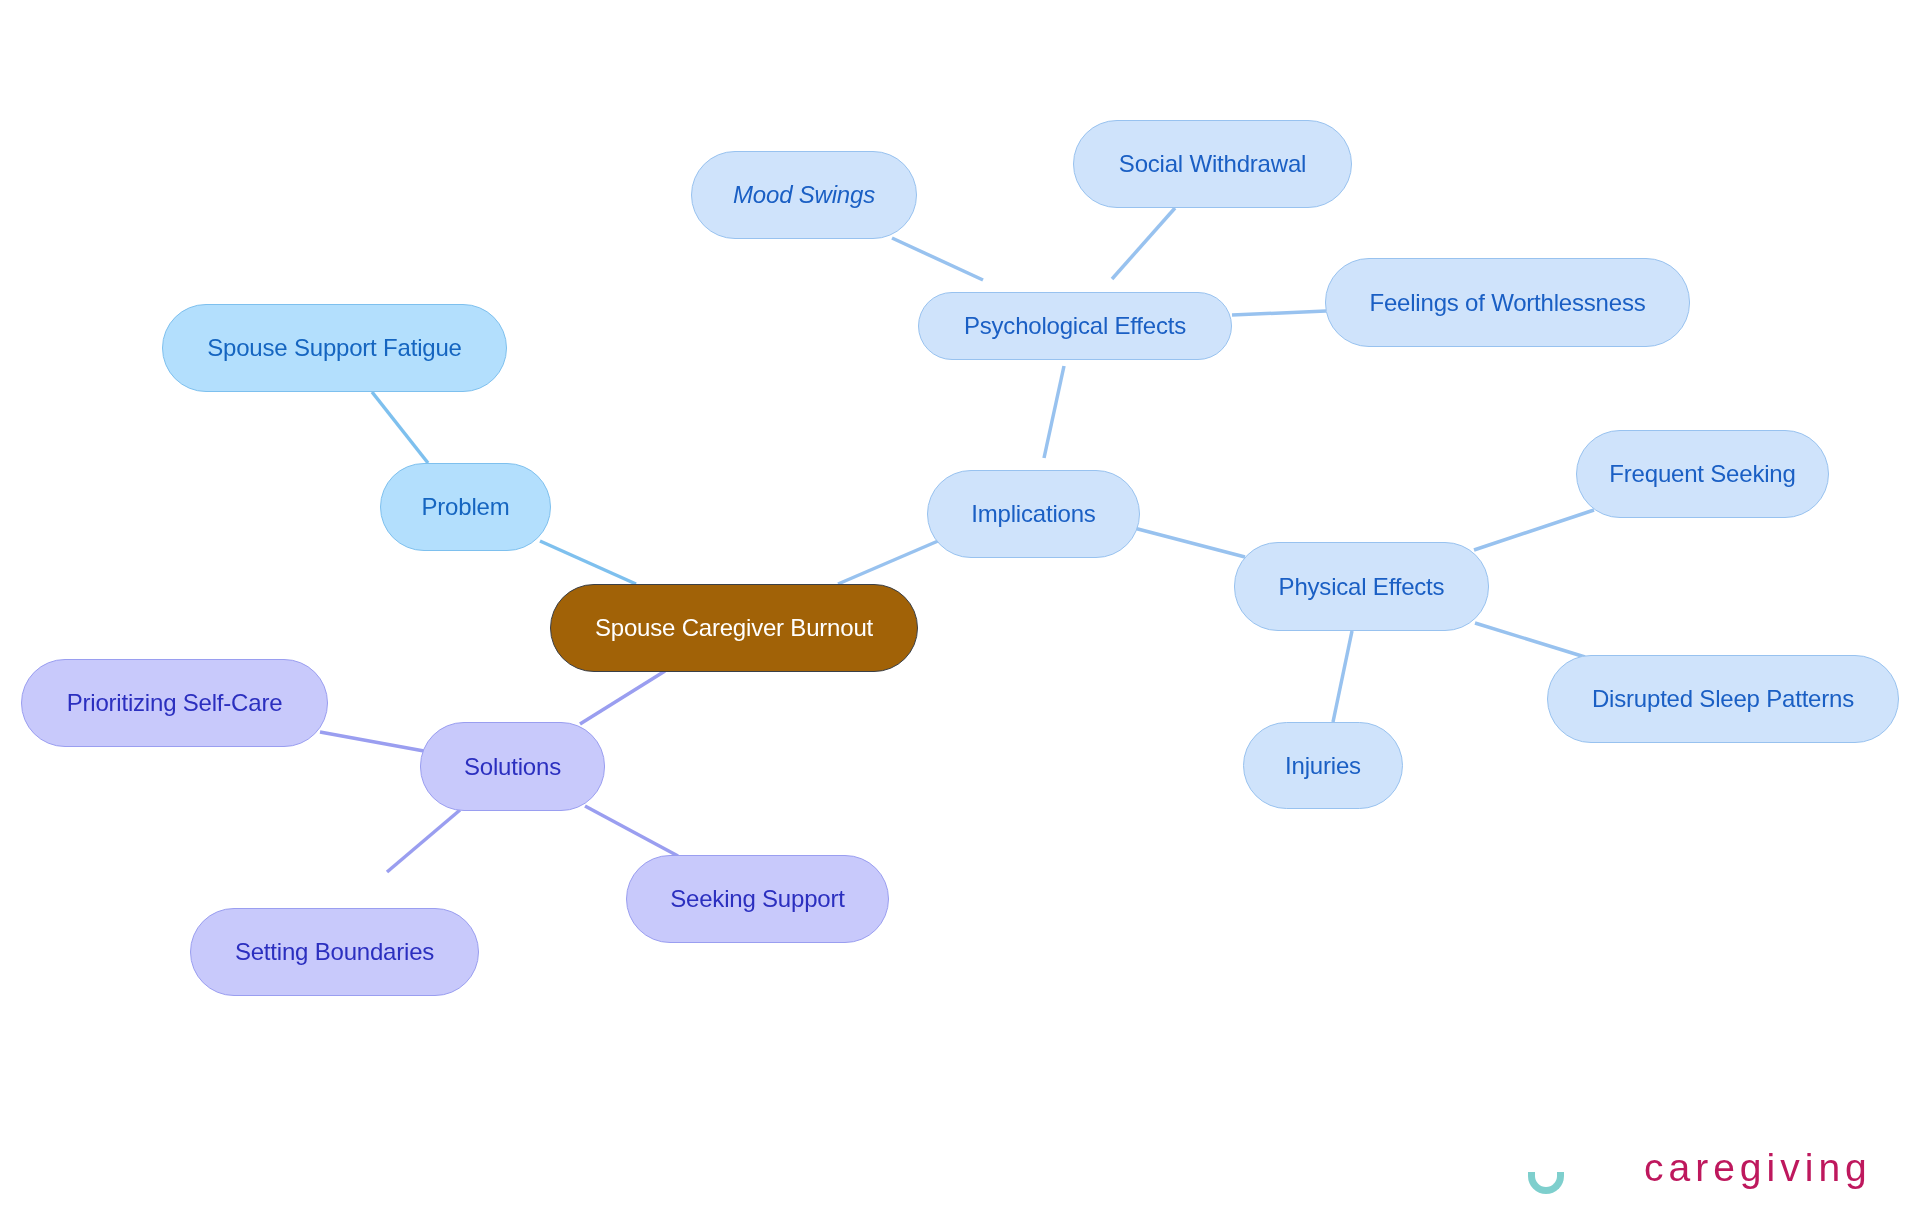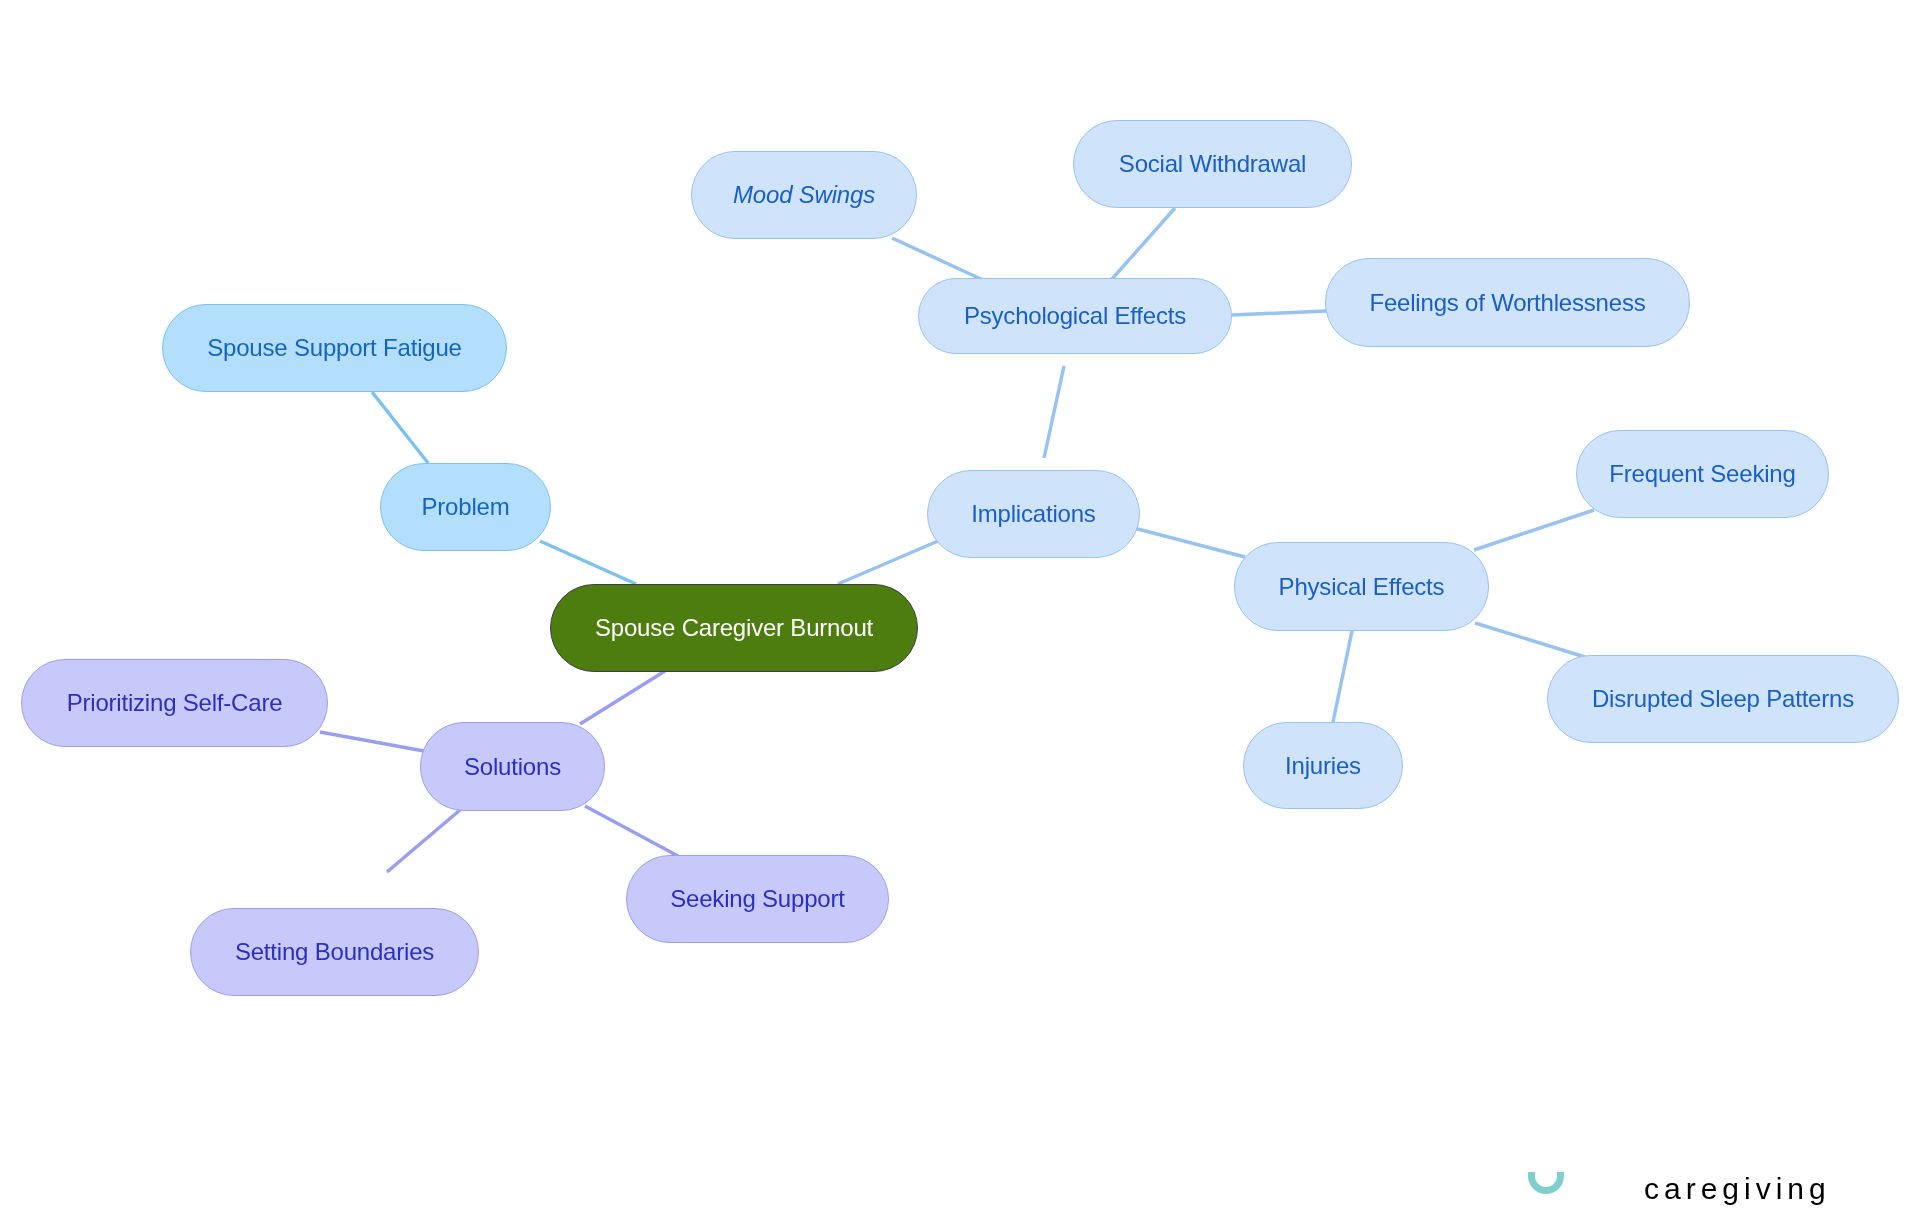"Psychological Effects" div.node { height: 76px -> 68px; top: 278px -> 292px }
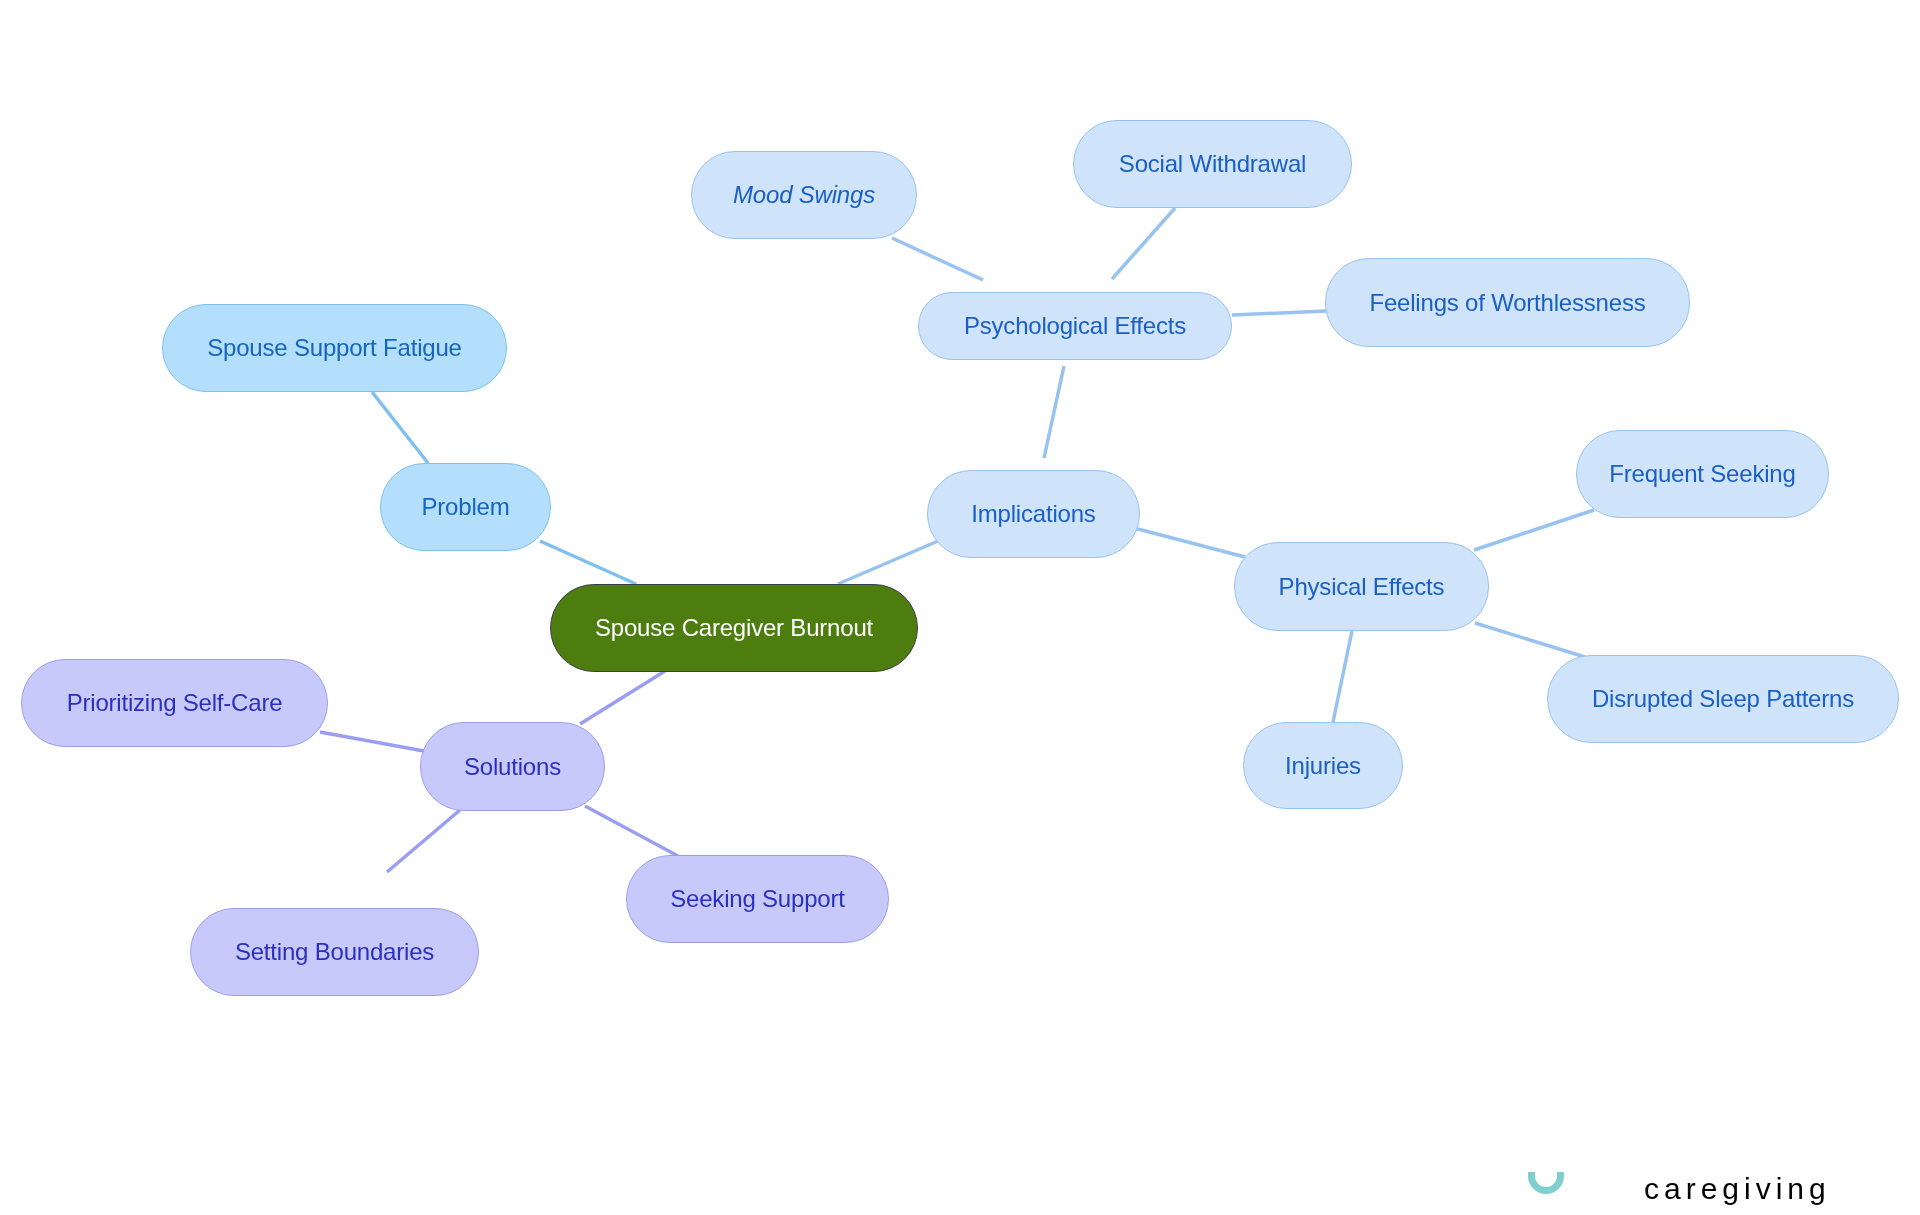"Spouse Caregiver Burnout" .n-root { background: #4d7c0f -> #a16207 }
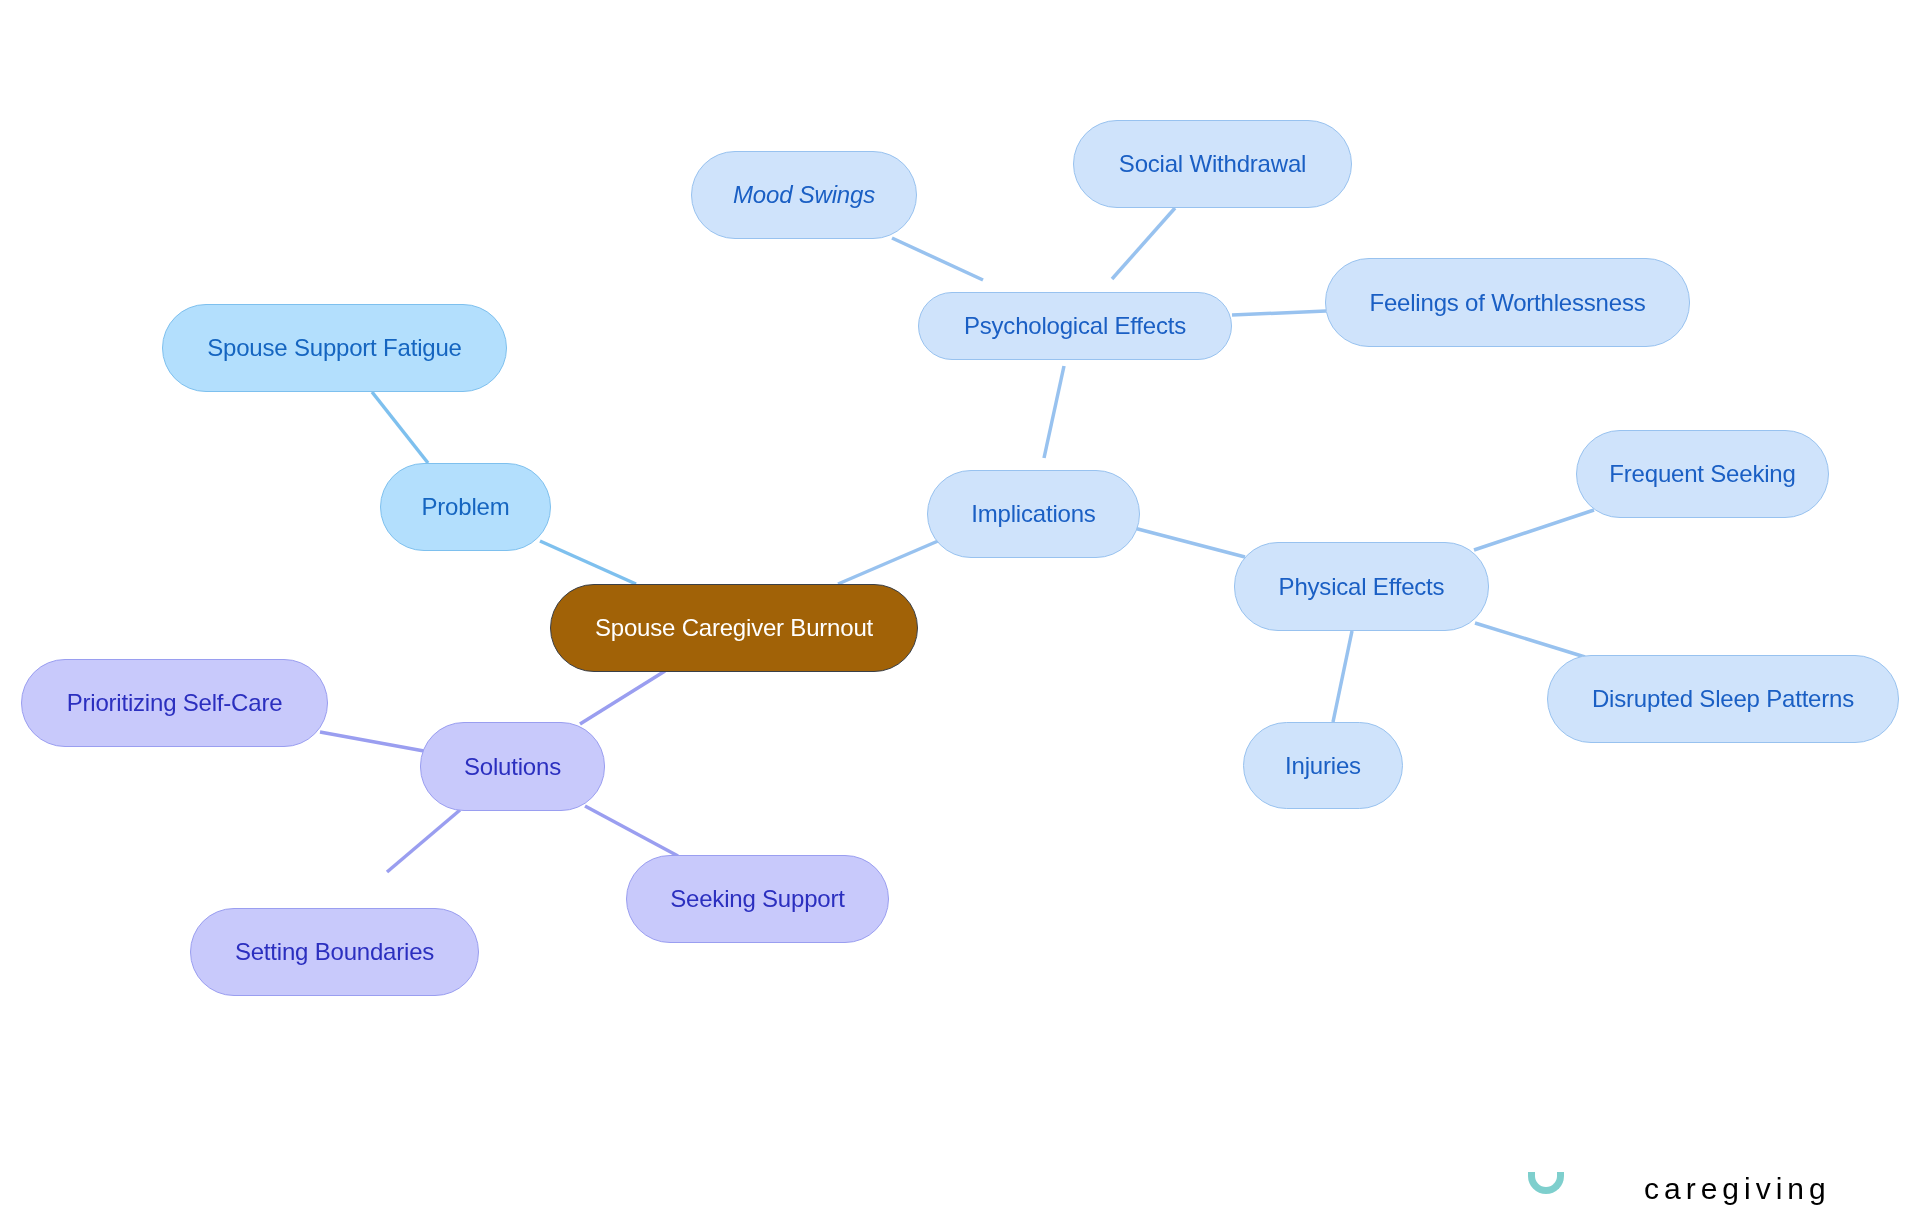"caregiving" .logo-sub { color: #000000 -> #be185d; font-size: 30px -> 39px; top: 72px -> 46px }
